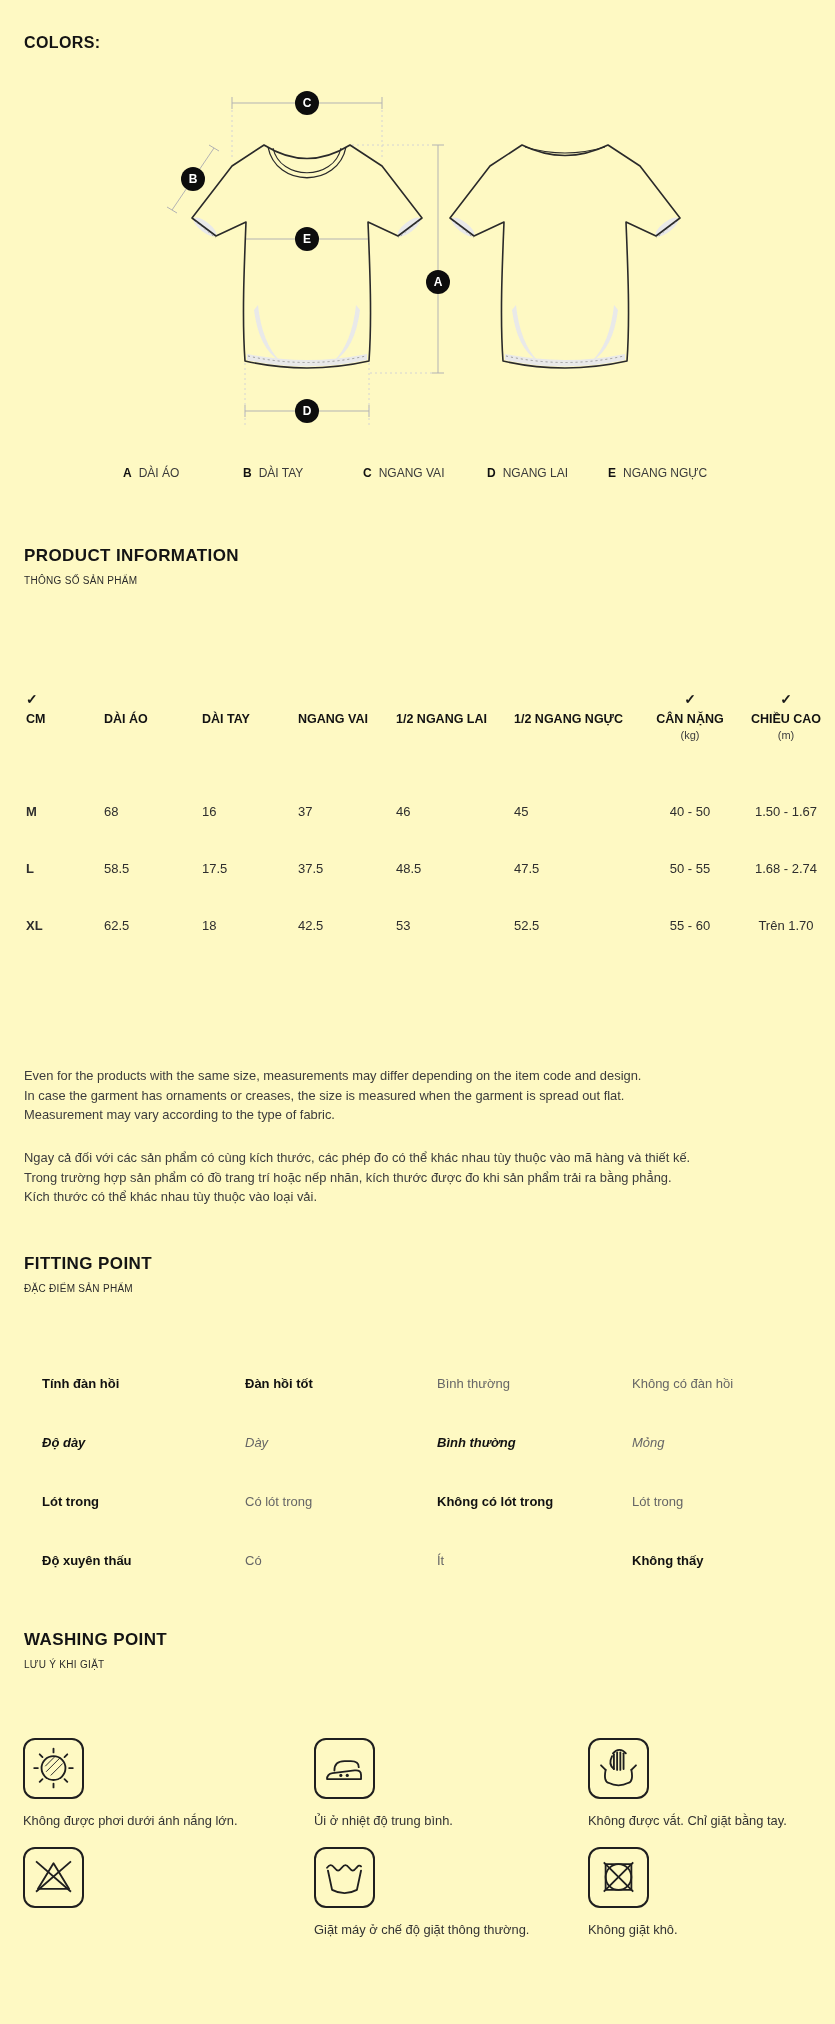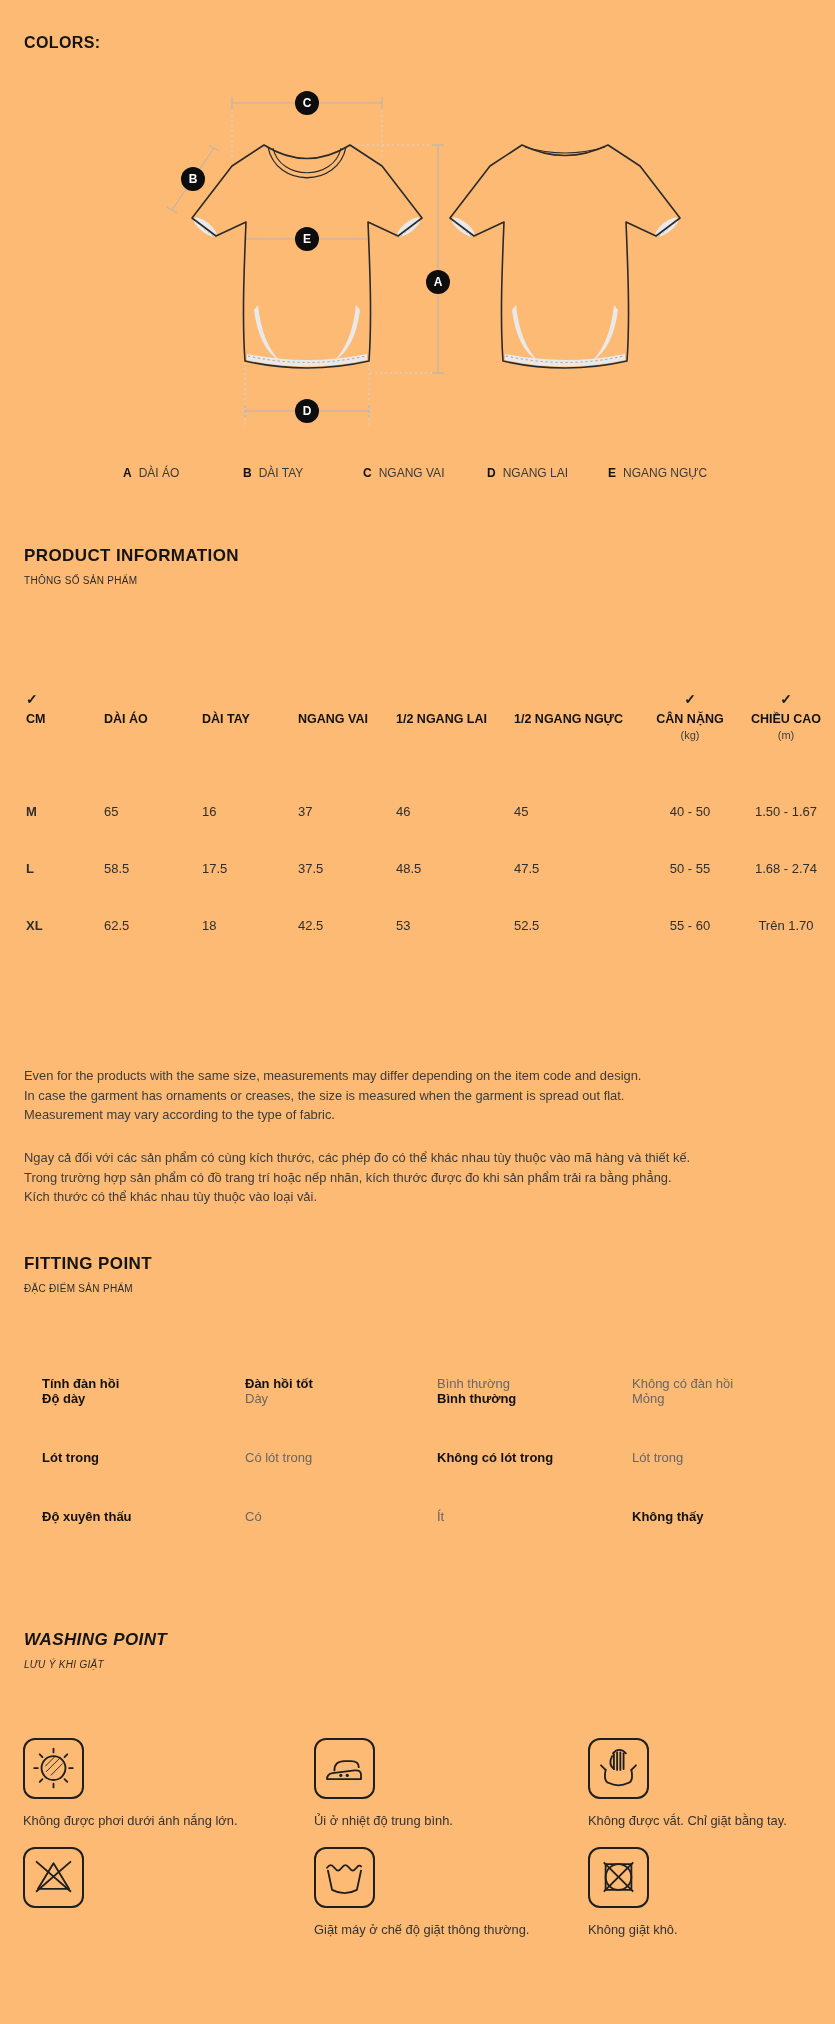"COLORS:" .page { background: #fdba74 -> #fef9c3 }
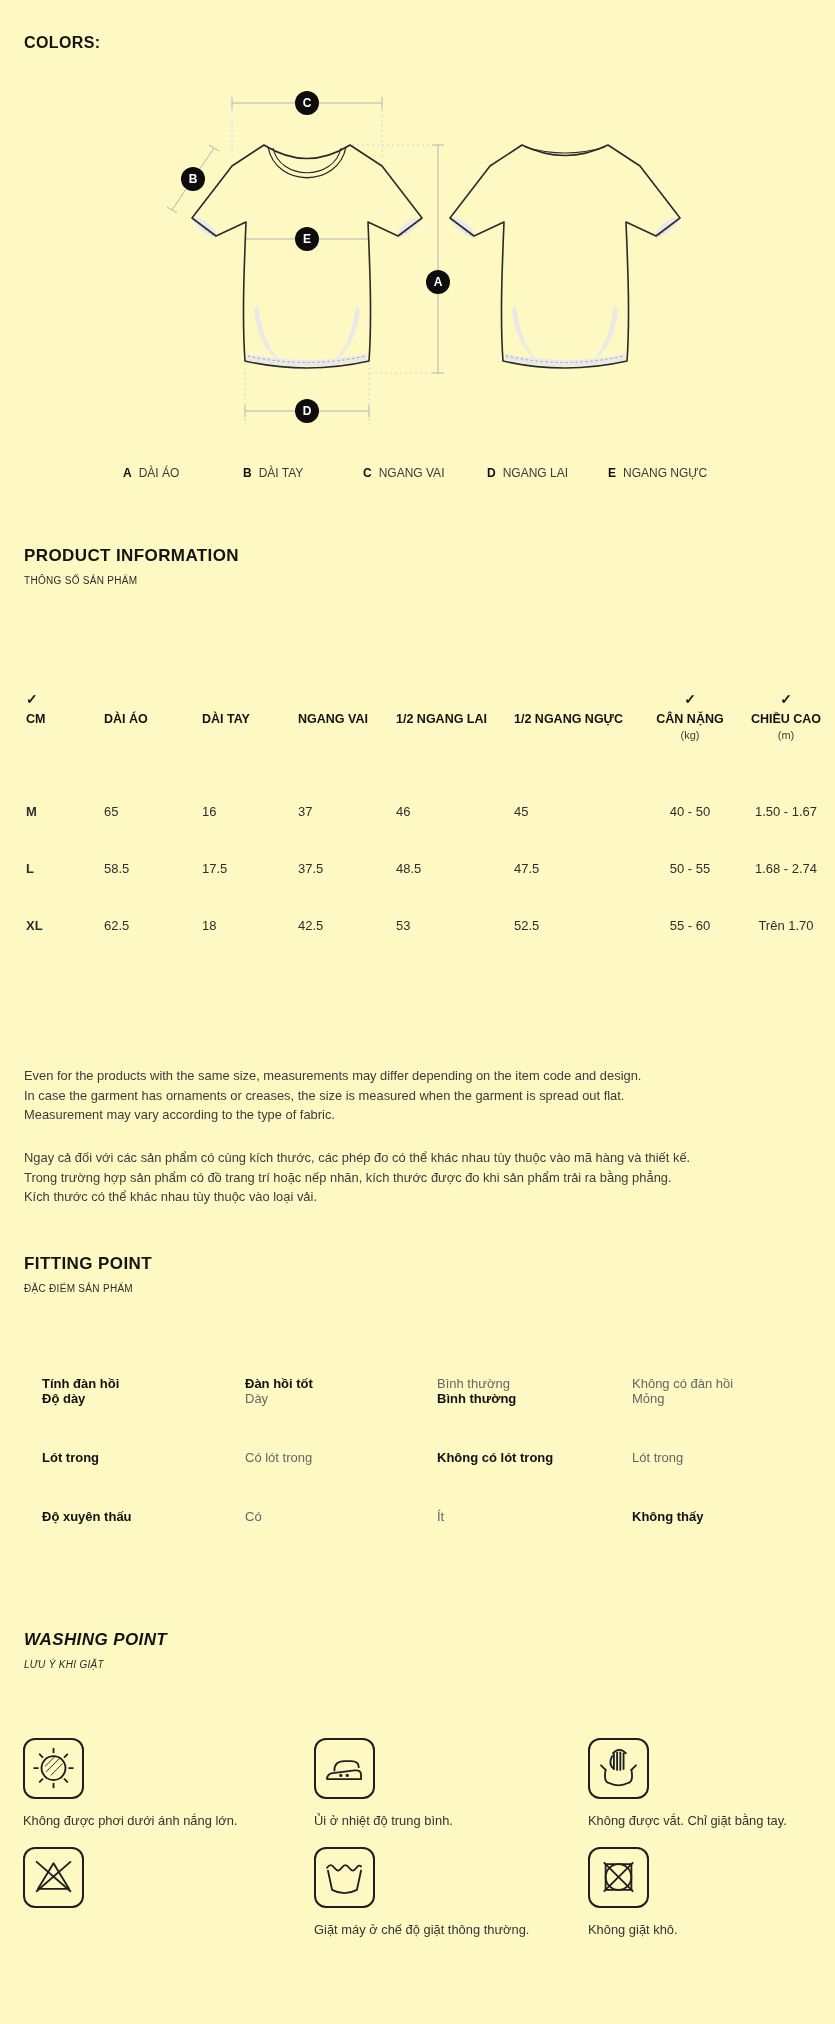"65" div.c { text: 65 -> 68 }
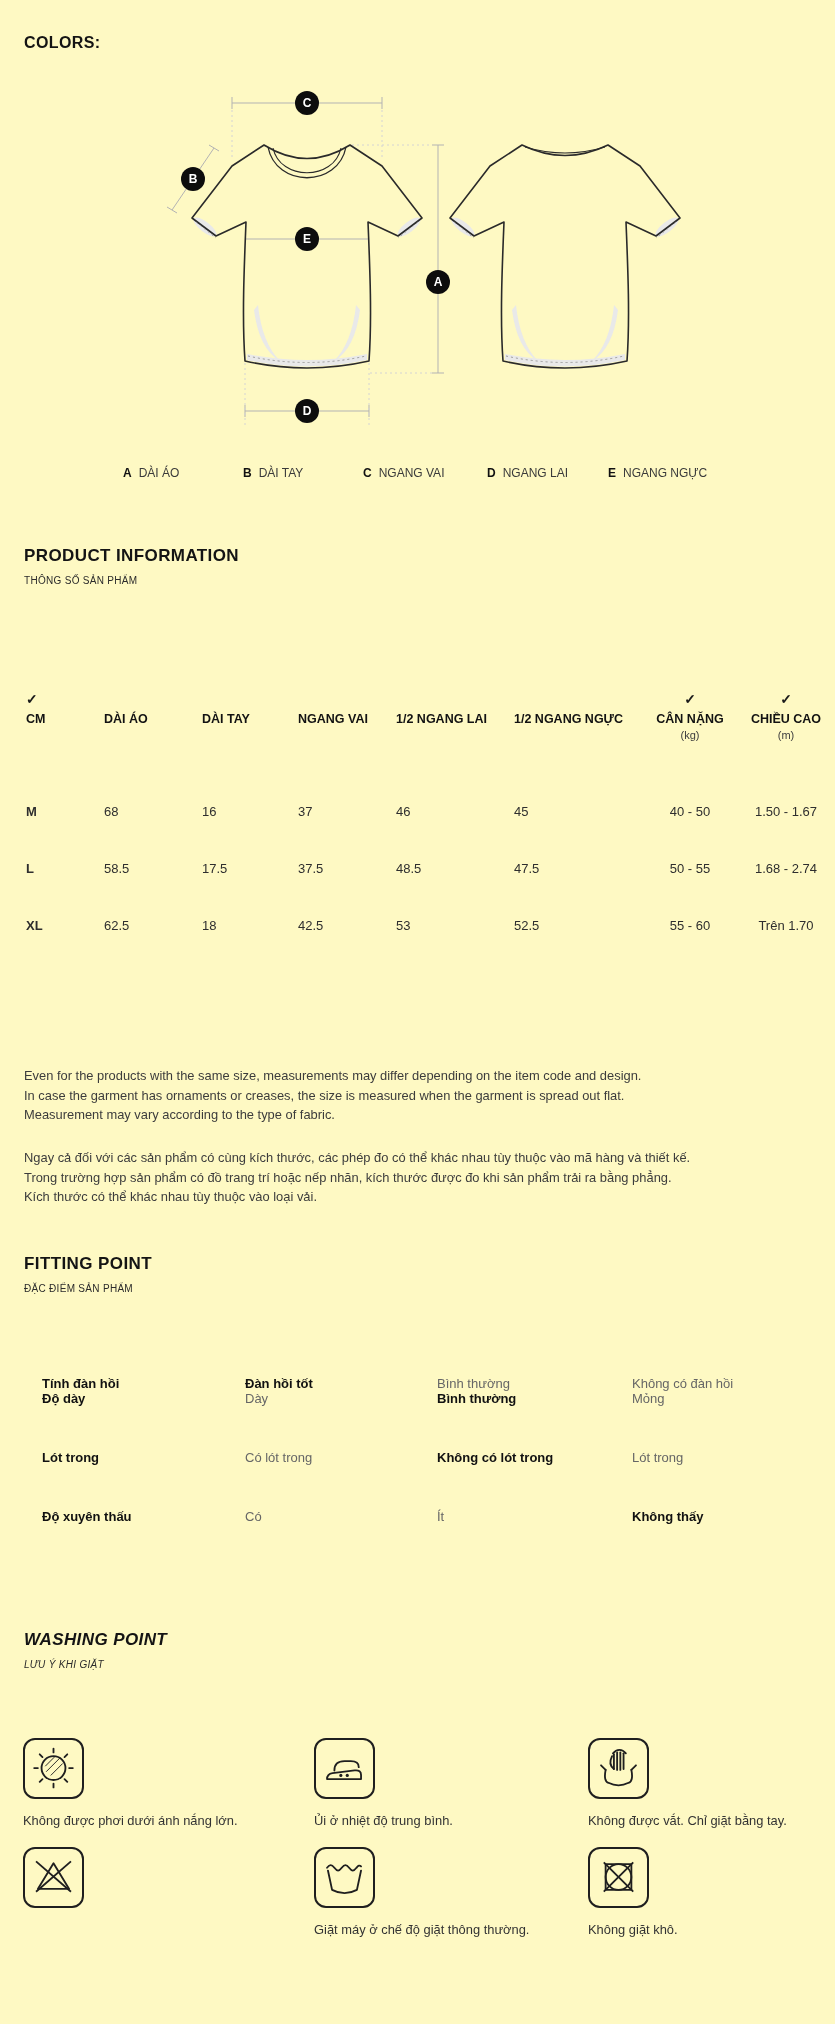"Độ dày" div.fgrid { font-style: none -> italic; margin-top: none -> 44px }
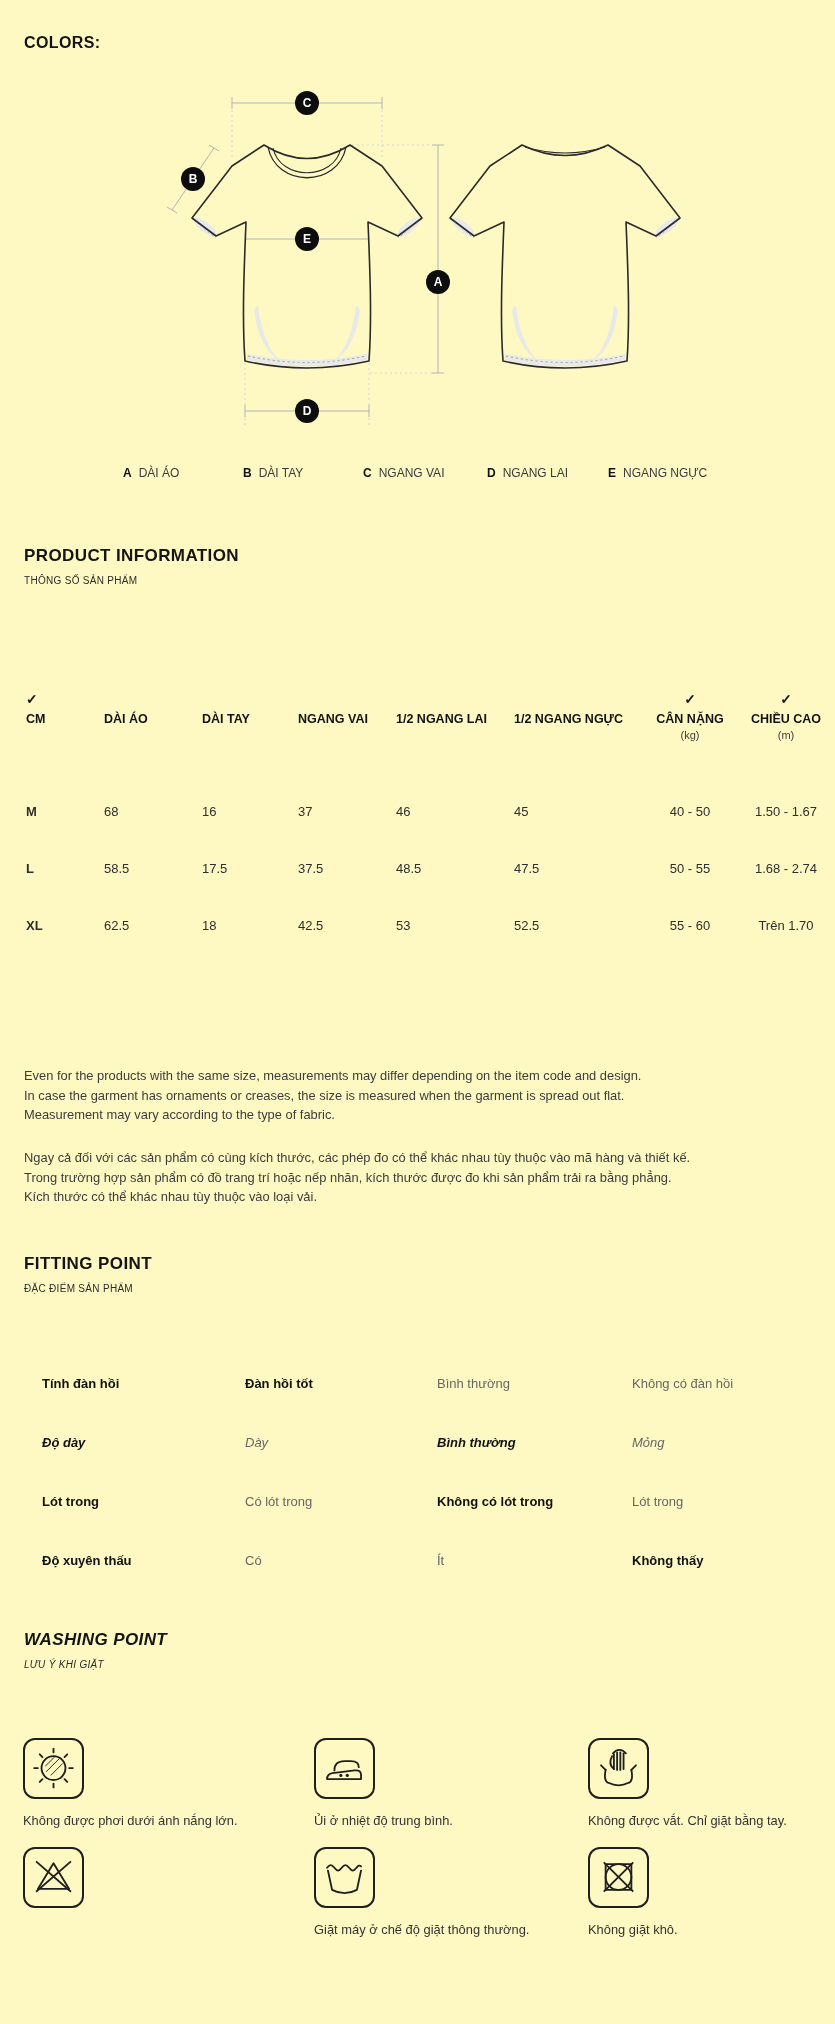"WASHING POINT" div.abs { font-style: italic -> none }
